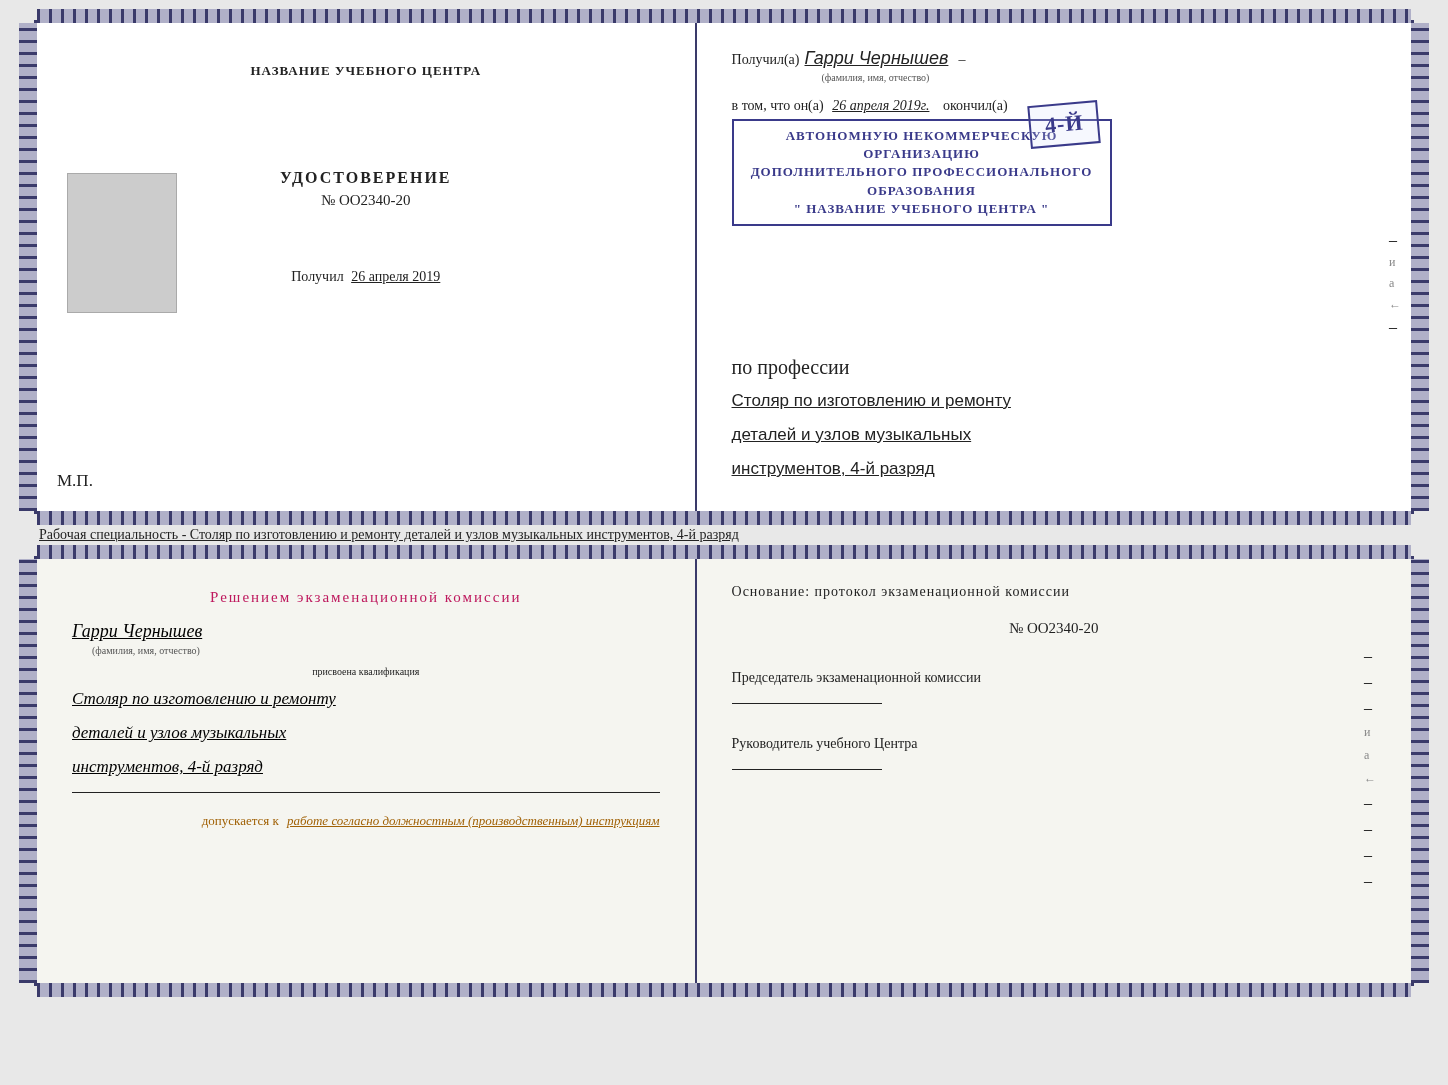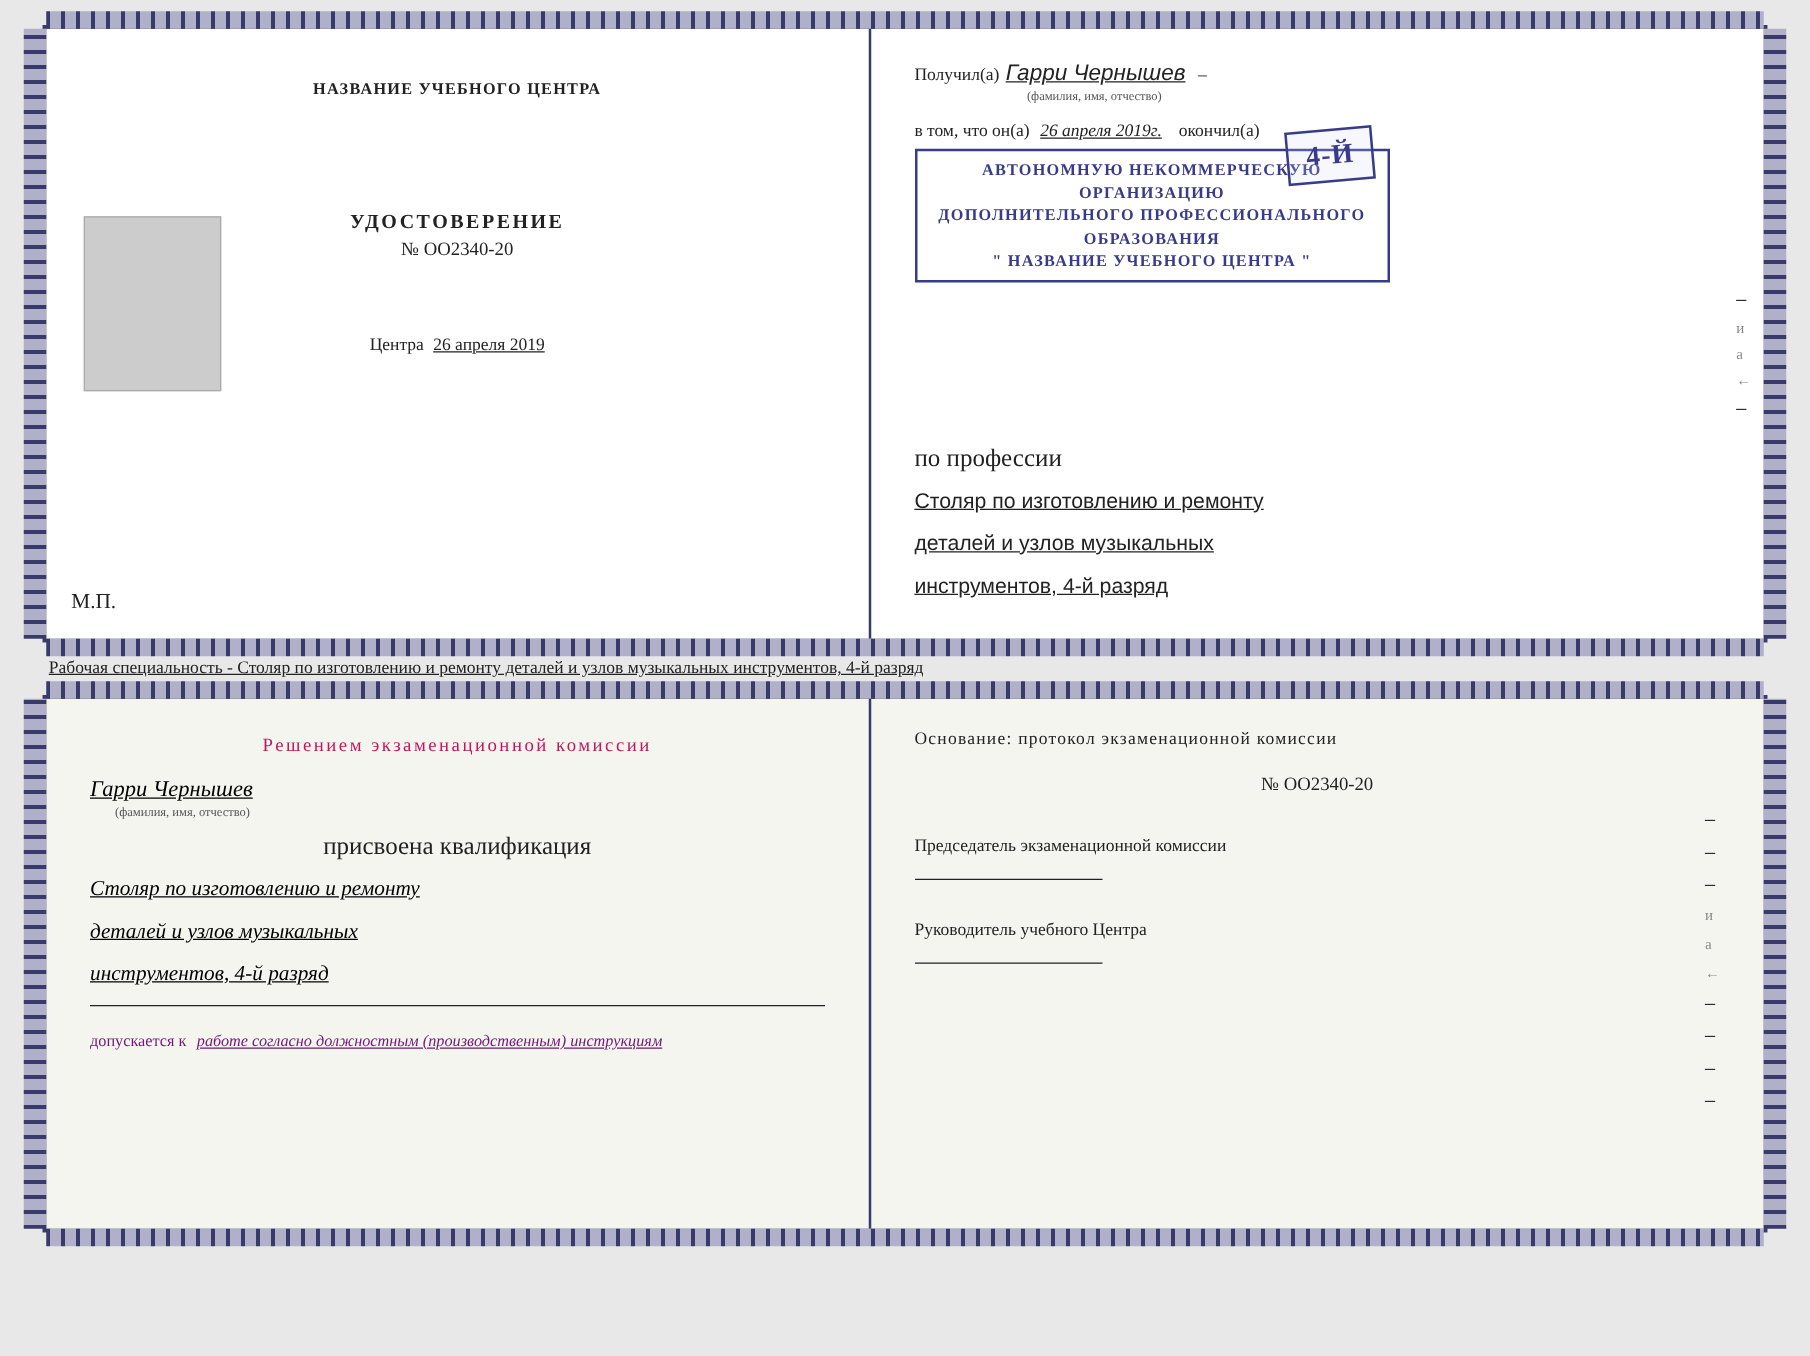"Центра" span { text: Центра -> Получил }
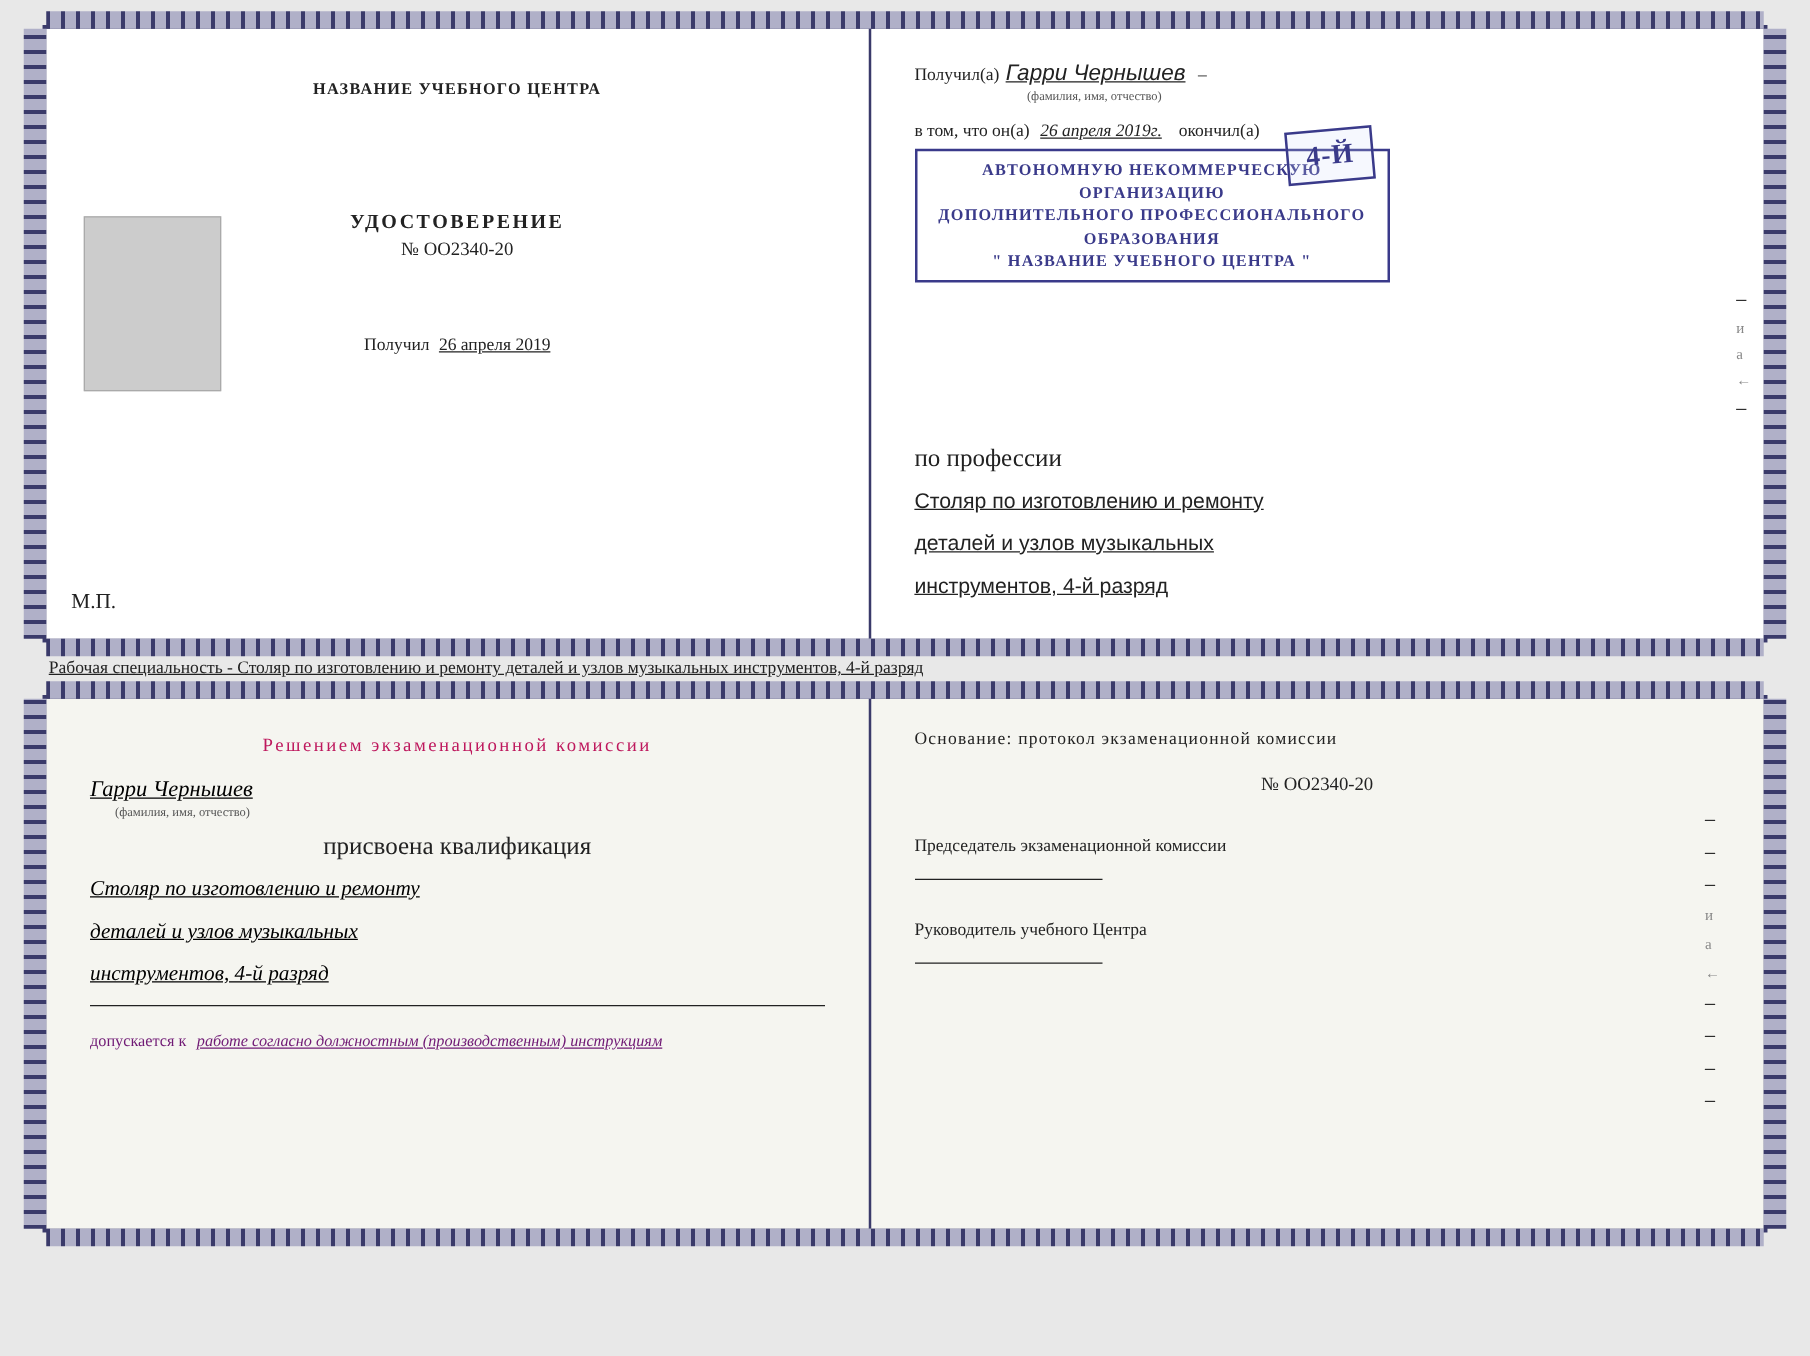"присвоена квалификация" .prisvoena { font-size: 20px -> 10px }
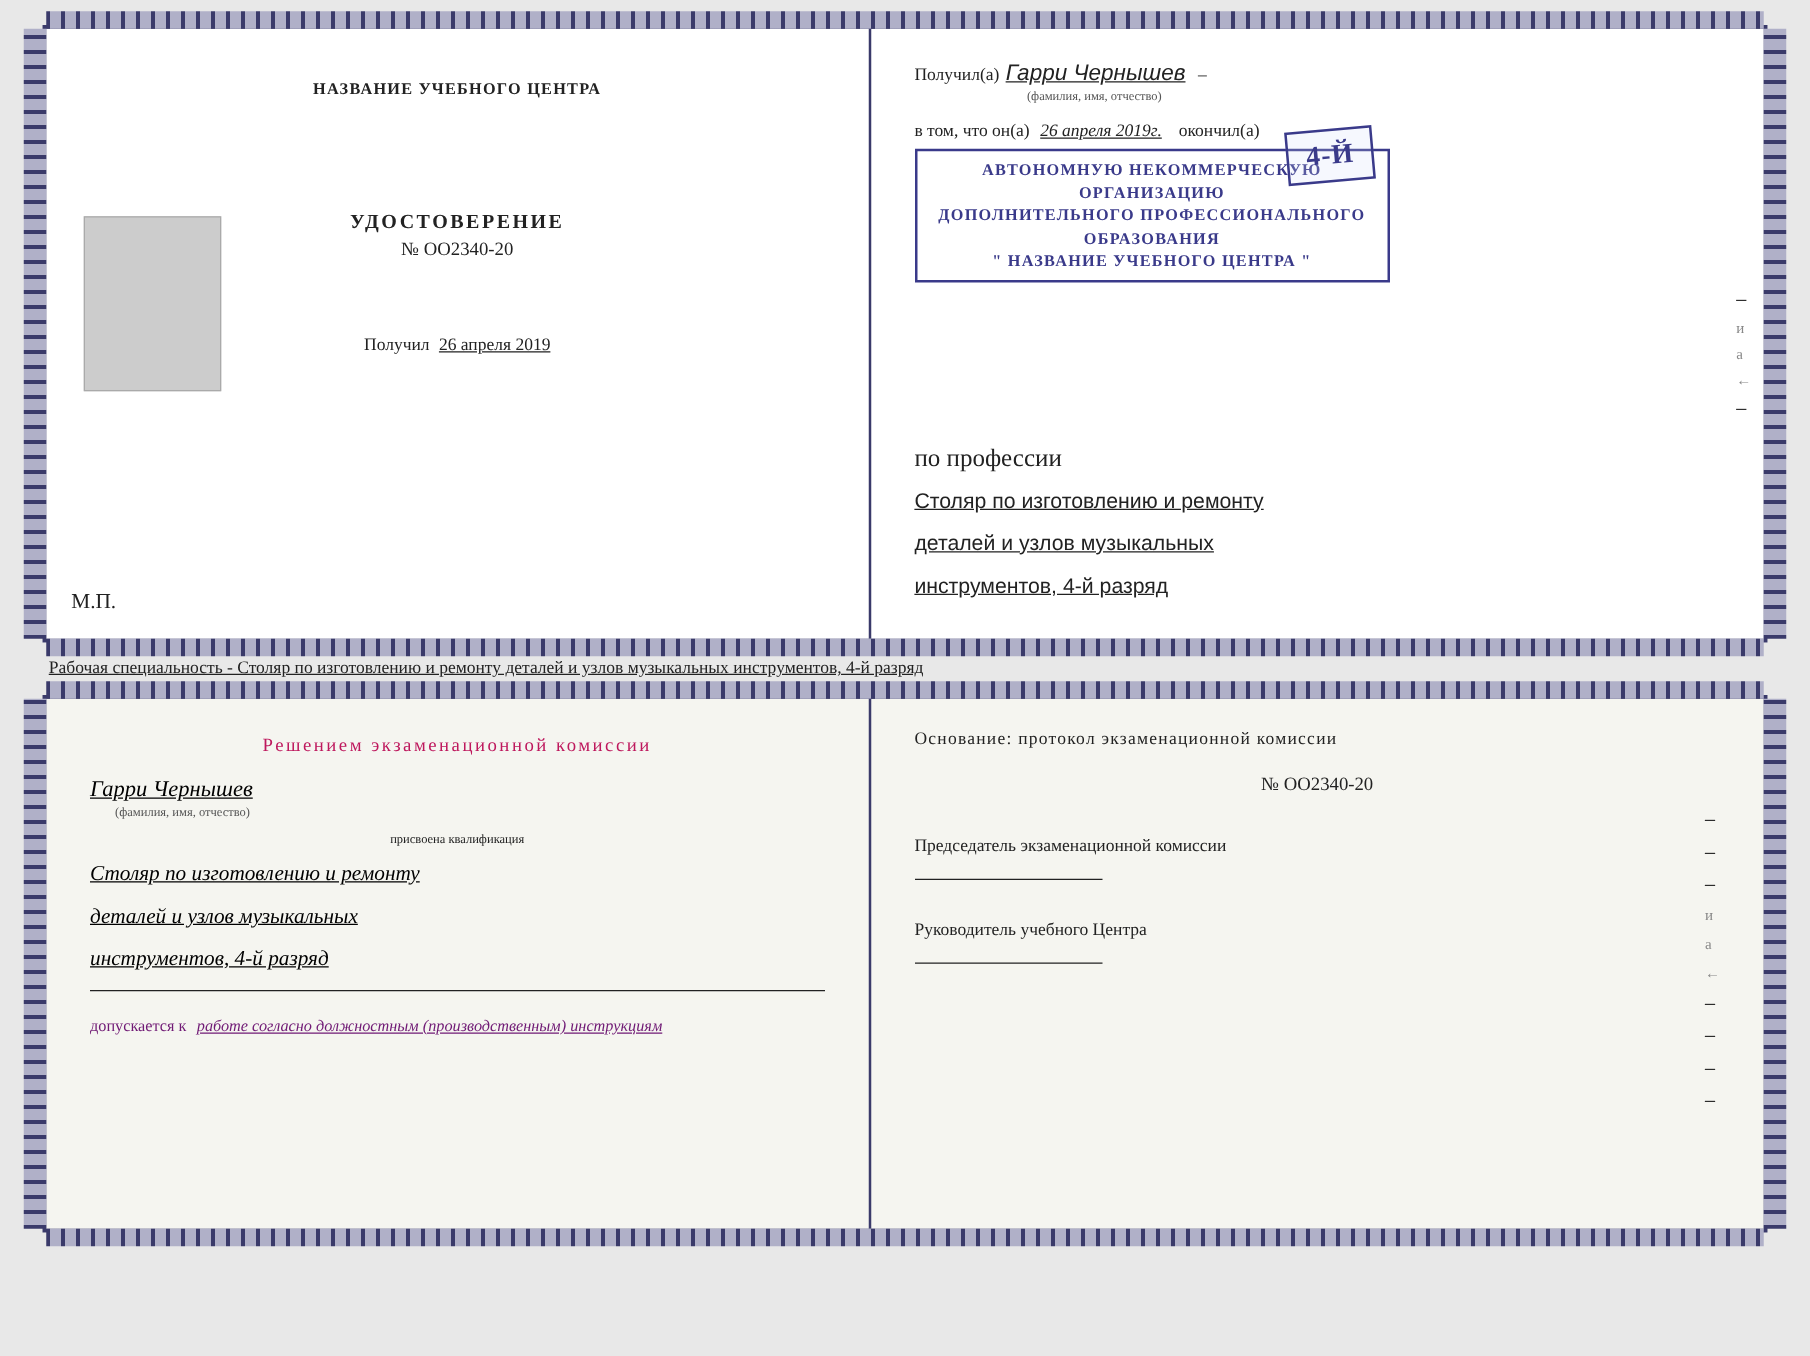"допускается к работе согласно" .dopuskaetsya { color: #701a75 -> #a16207; text-align: none -> right }
